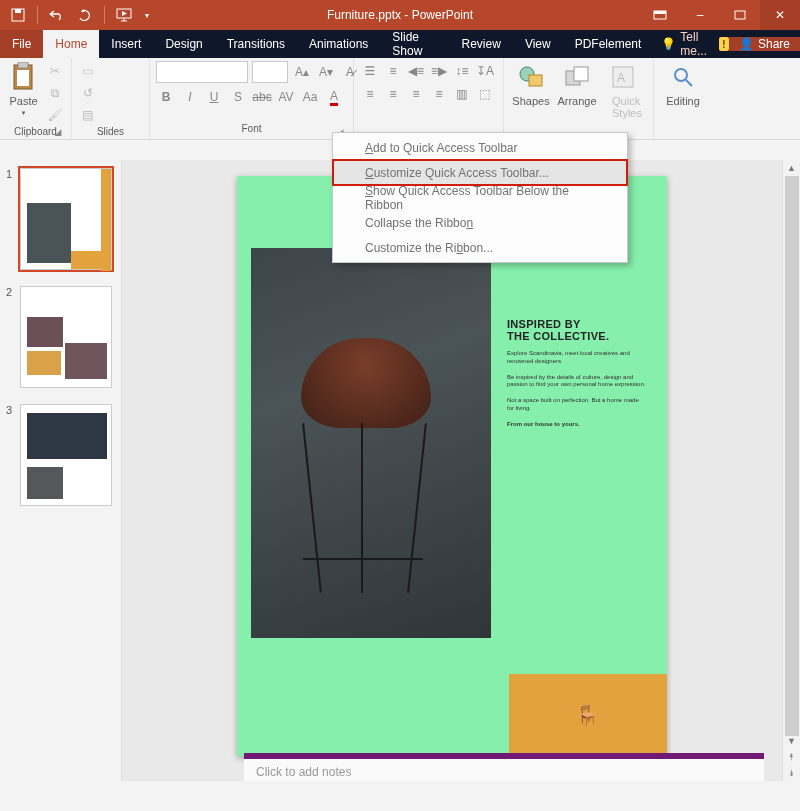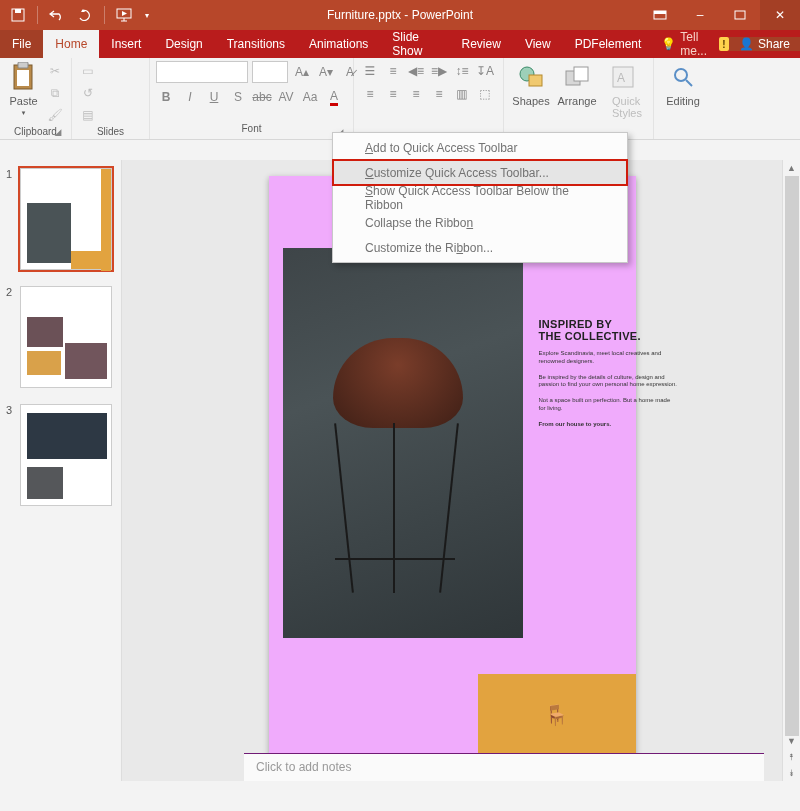"File" .menubar { background: #b91c1c -> #0f172a }
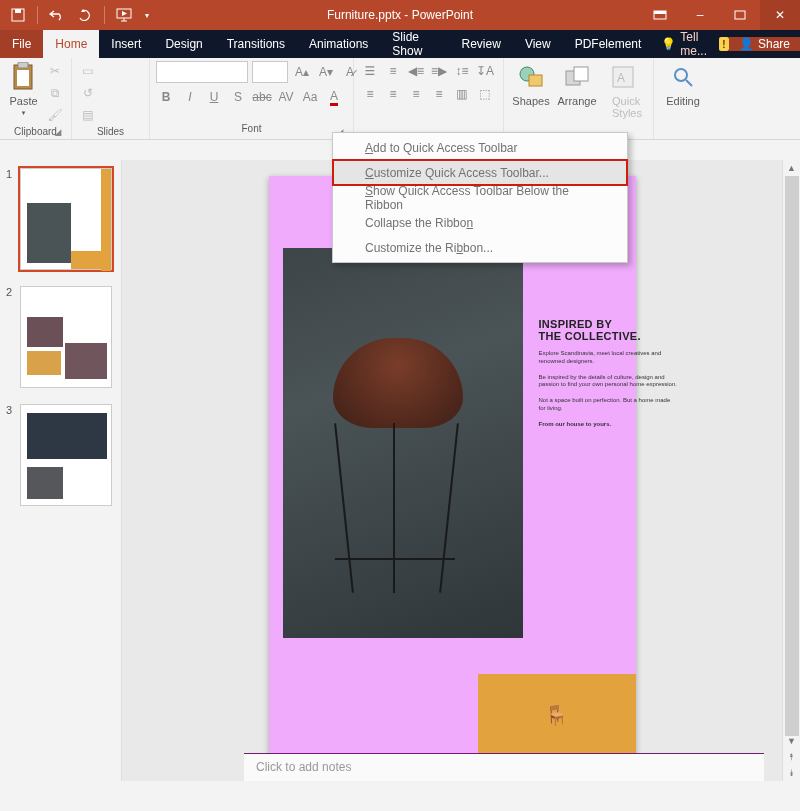"INSPIRED BY" .slide { background: #f0abfc -> #86efac; width: 367px -> 430px }
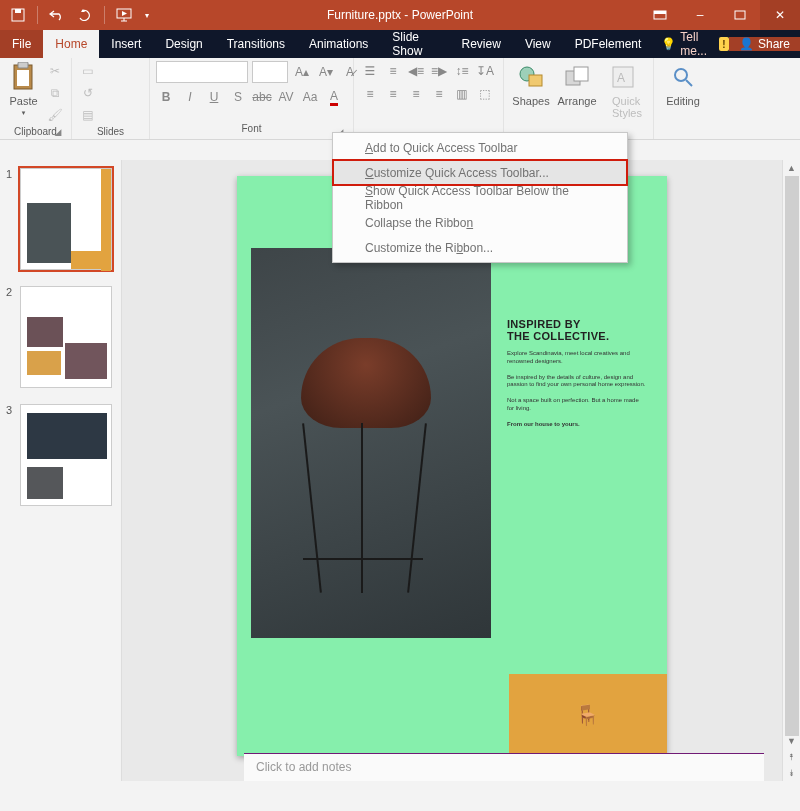"Click to add notes" .notes { border-top: 1px solid #701a75 -> 6px solid #701a75 }
